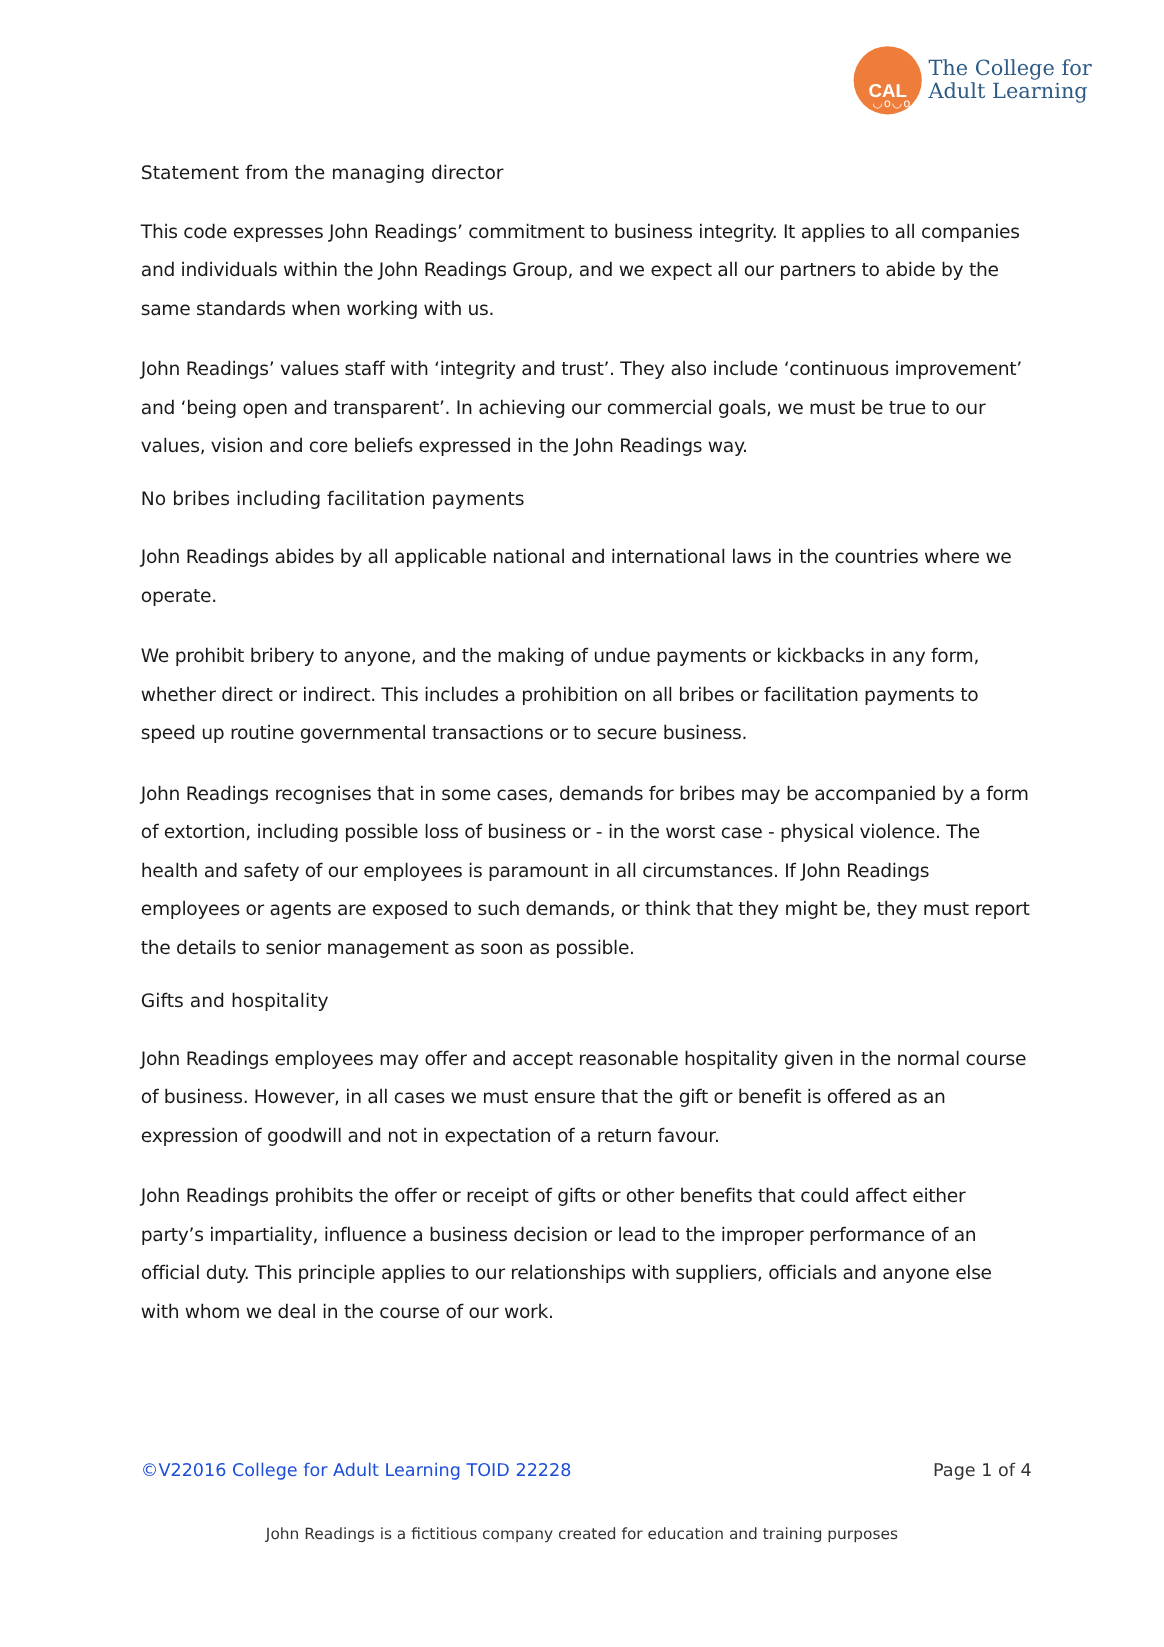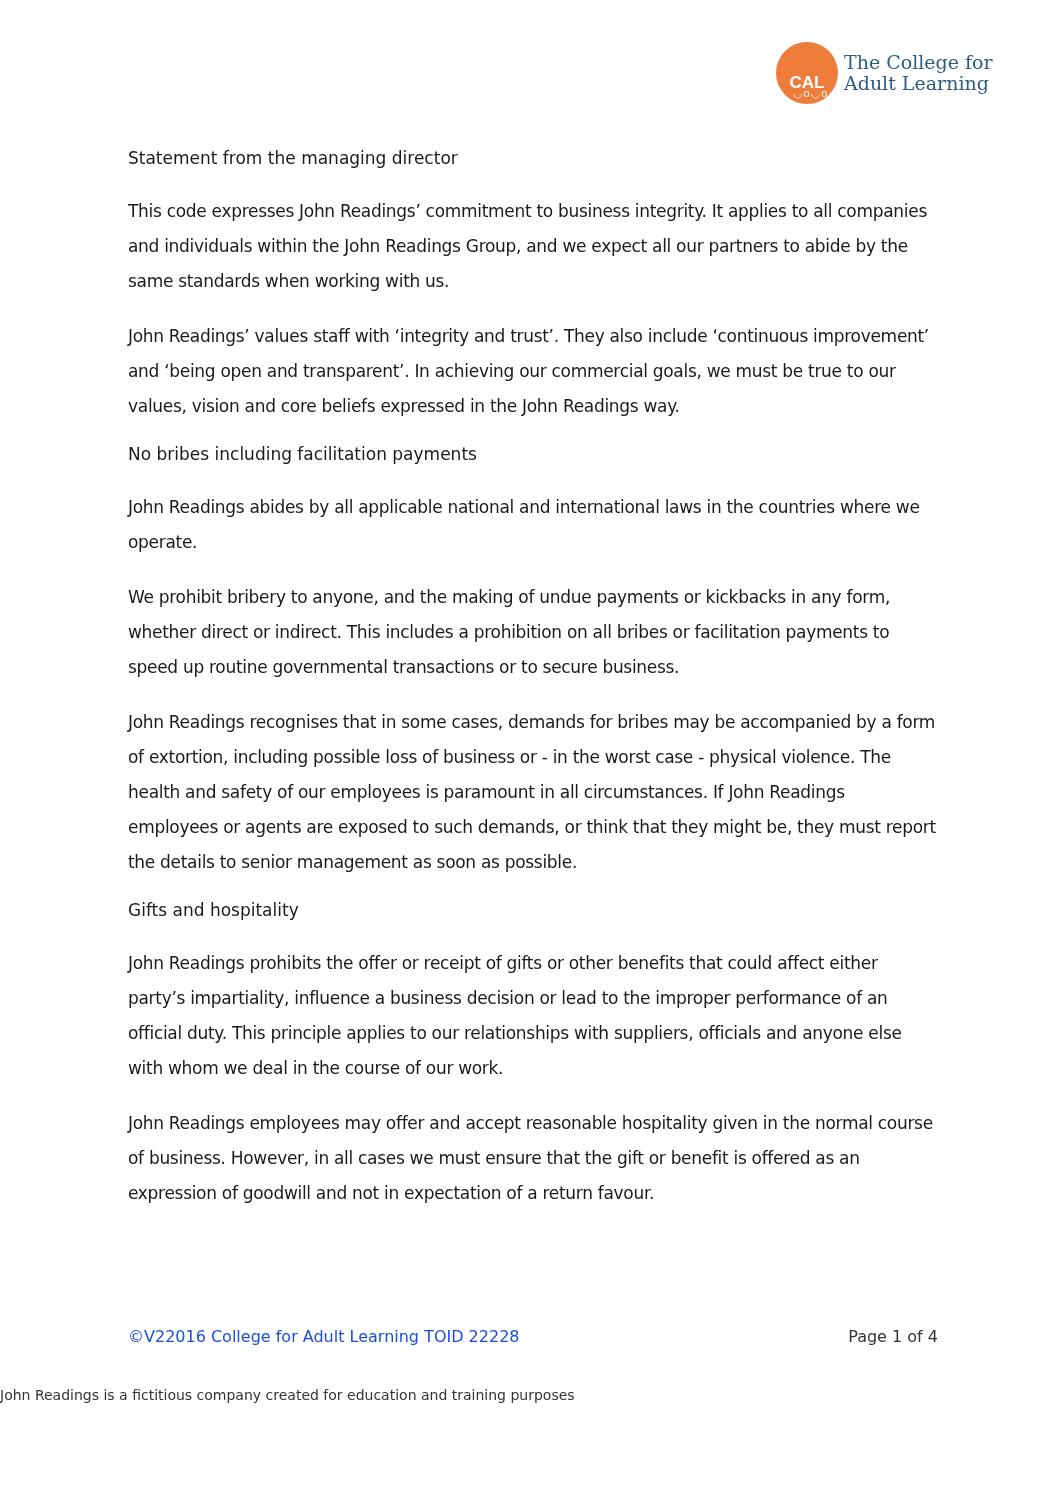"John Readings prohibits the offer" p { order: before "John Readings employees may offer" -> after "John Readings employees may offer" }
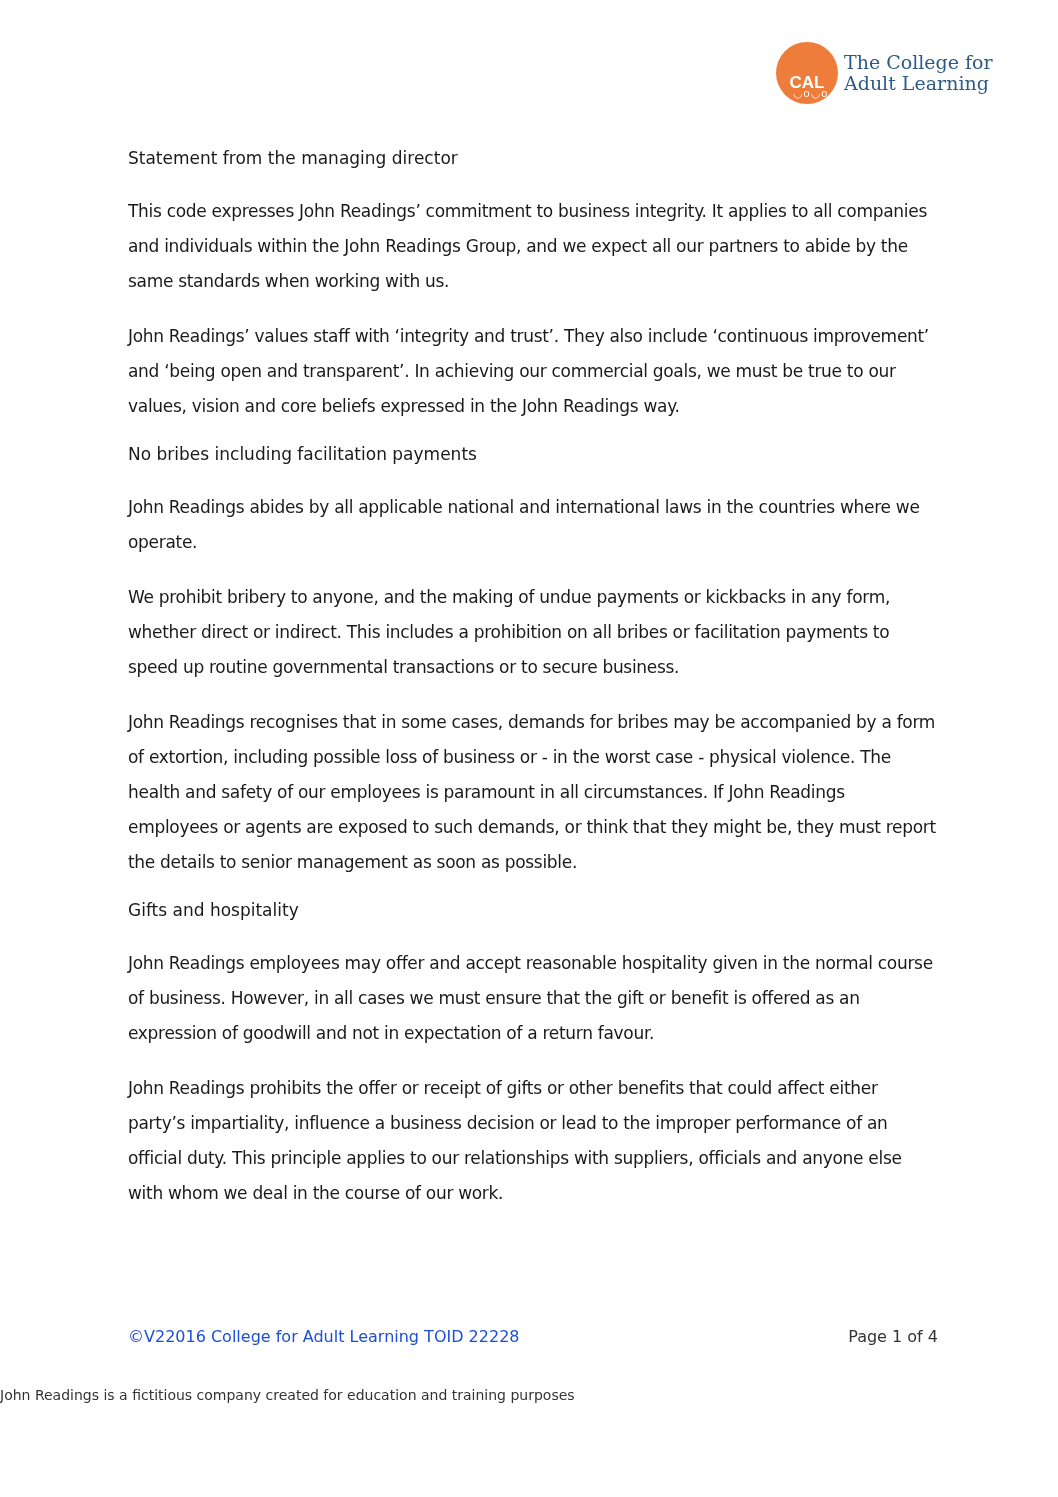"John Readings is a fictitious" .disclaimer { text-align: none -> center }
